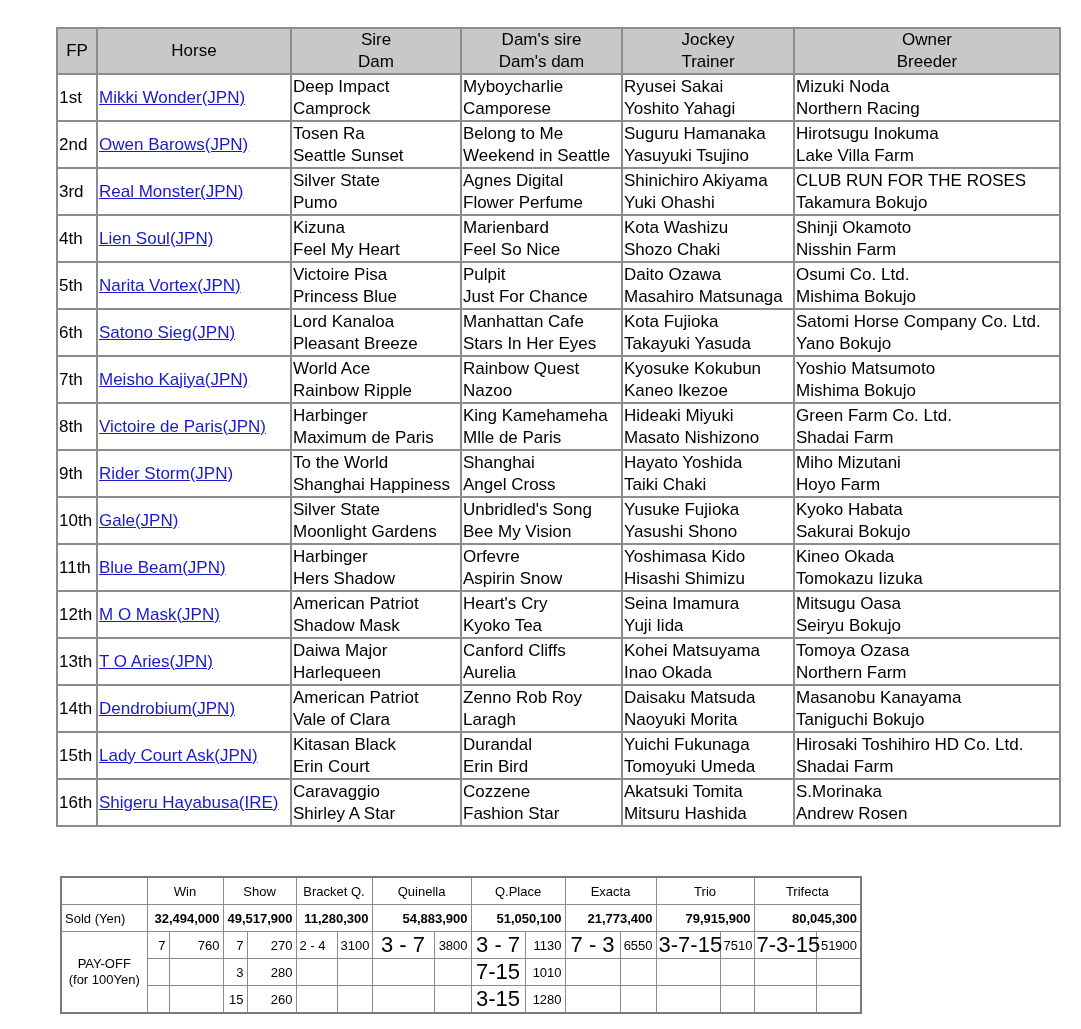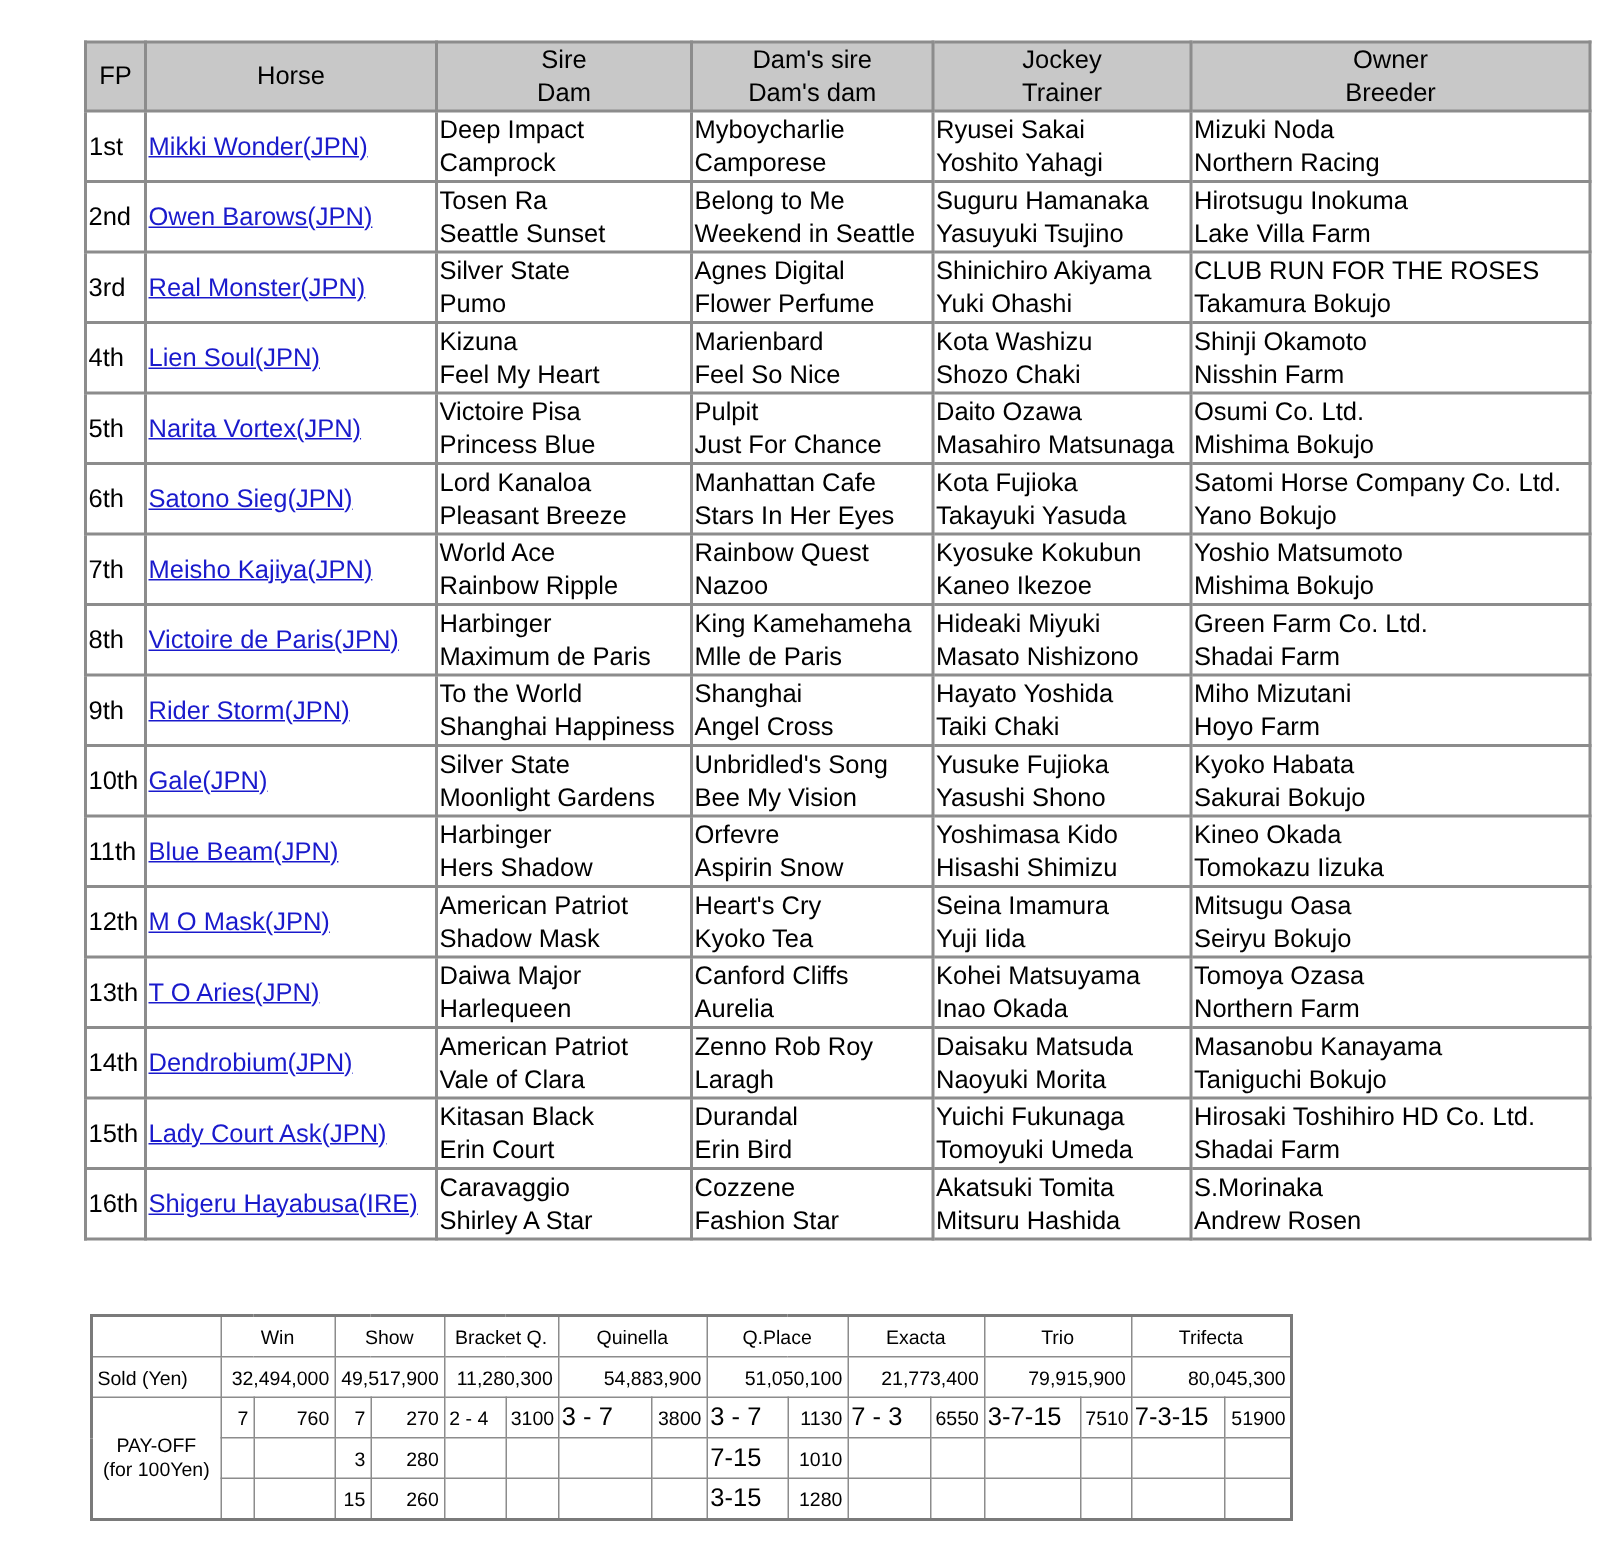"32,494,000" #payoff td.sold { font-weight: none -> bold }
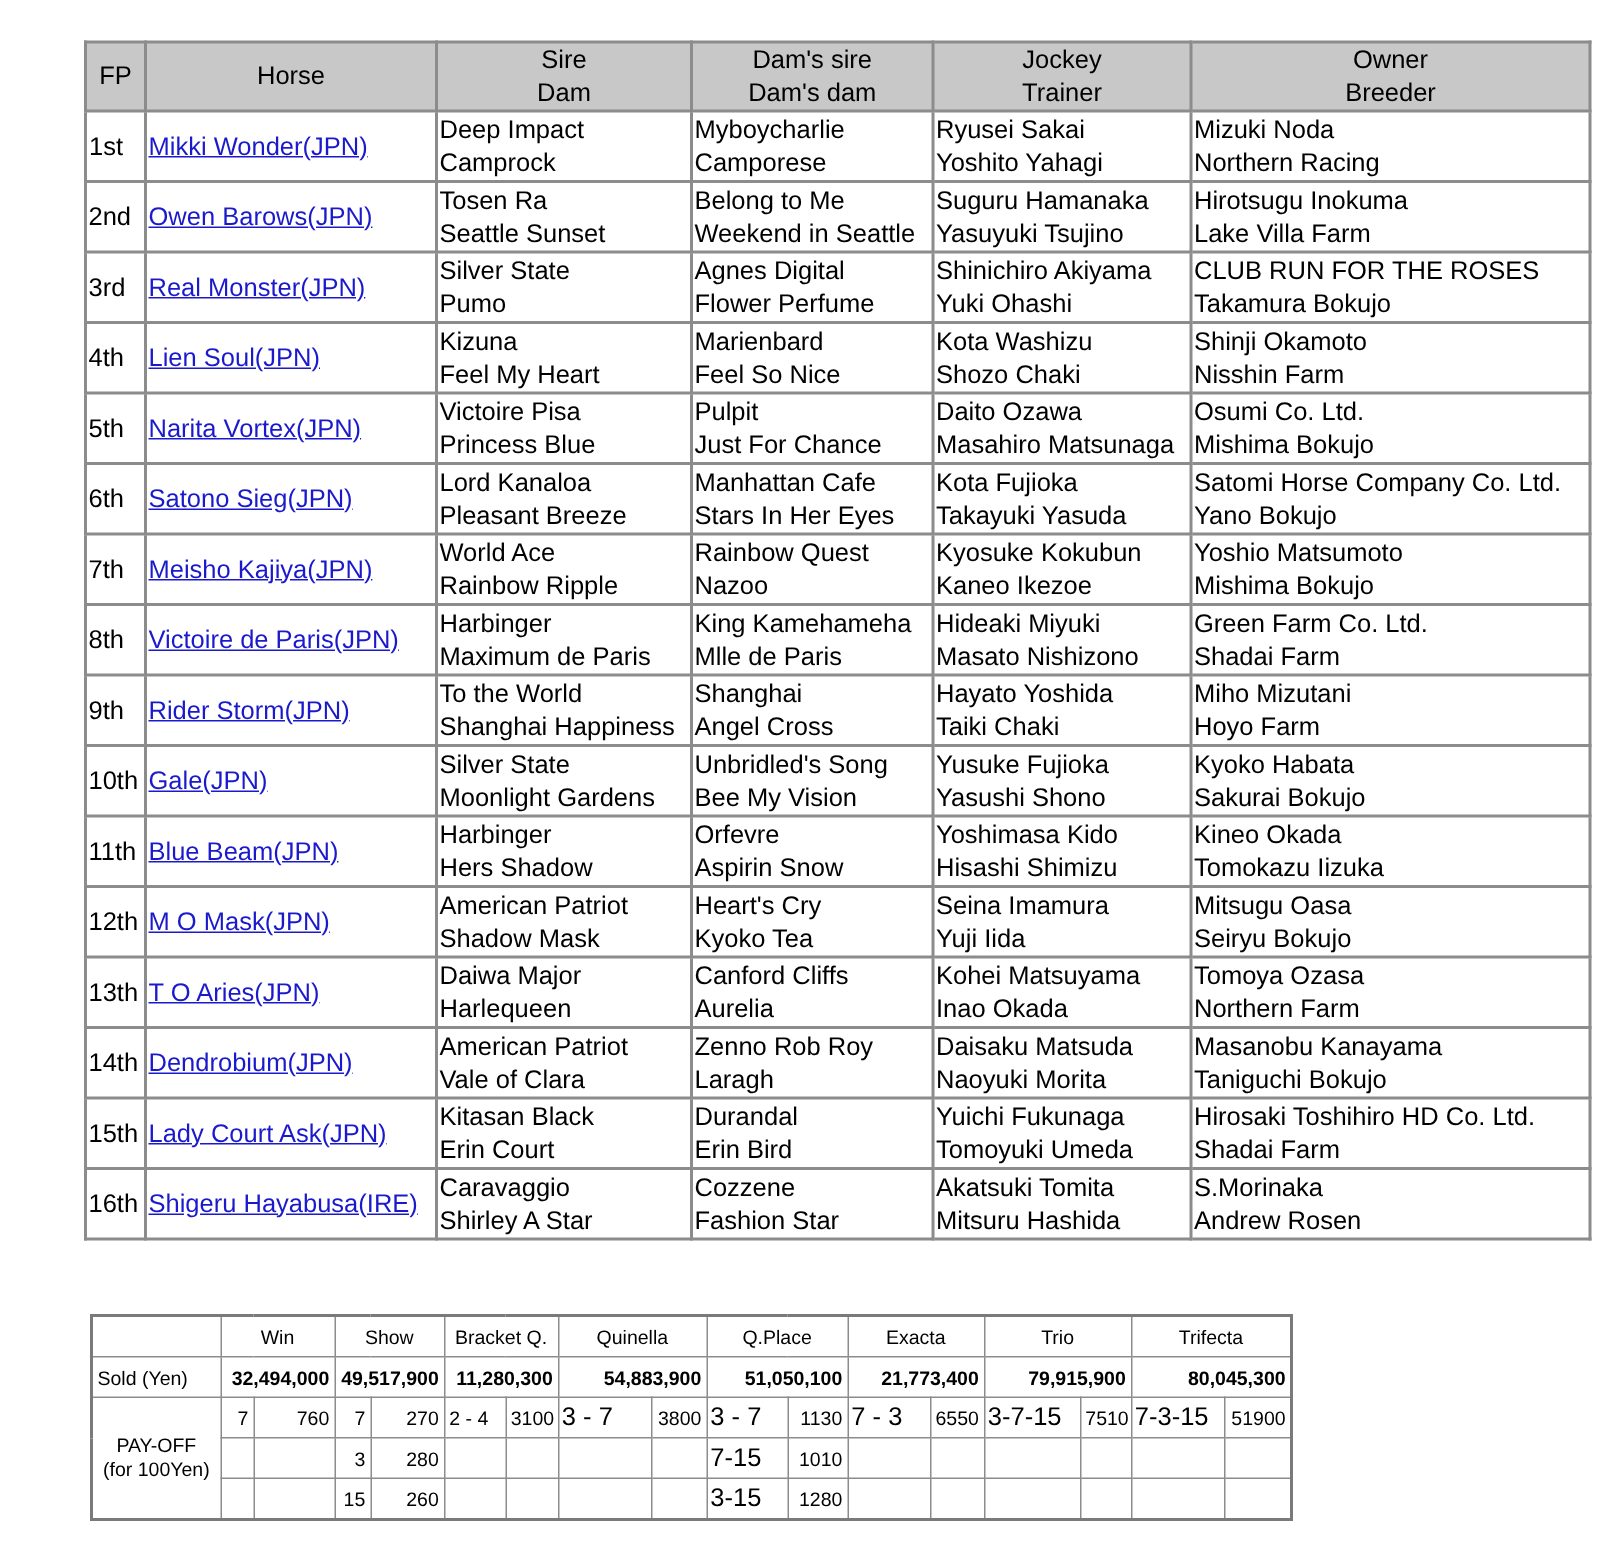"3 - 7" #payoff td.big { font-size: 17px -> 22px; text-align: none -> center }
